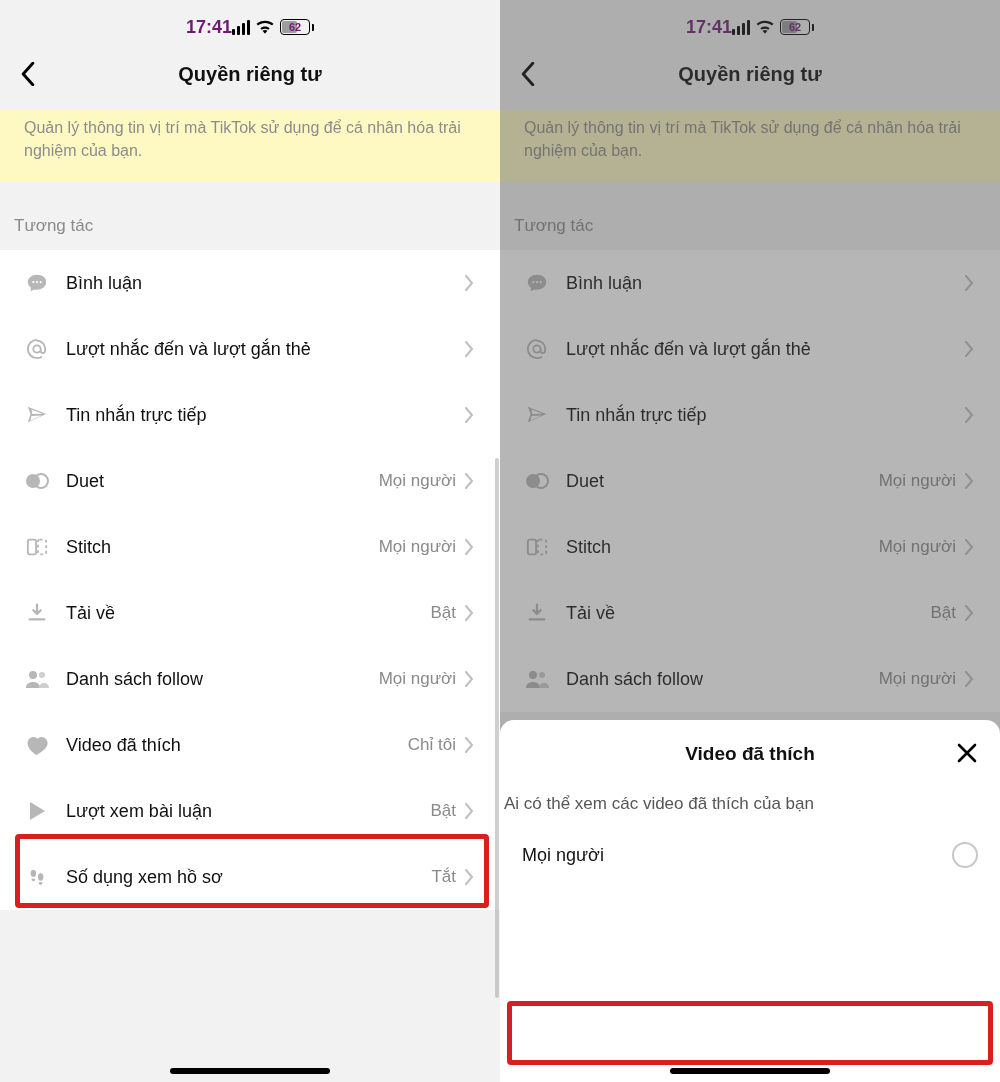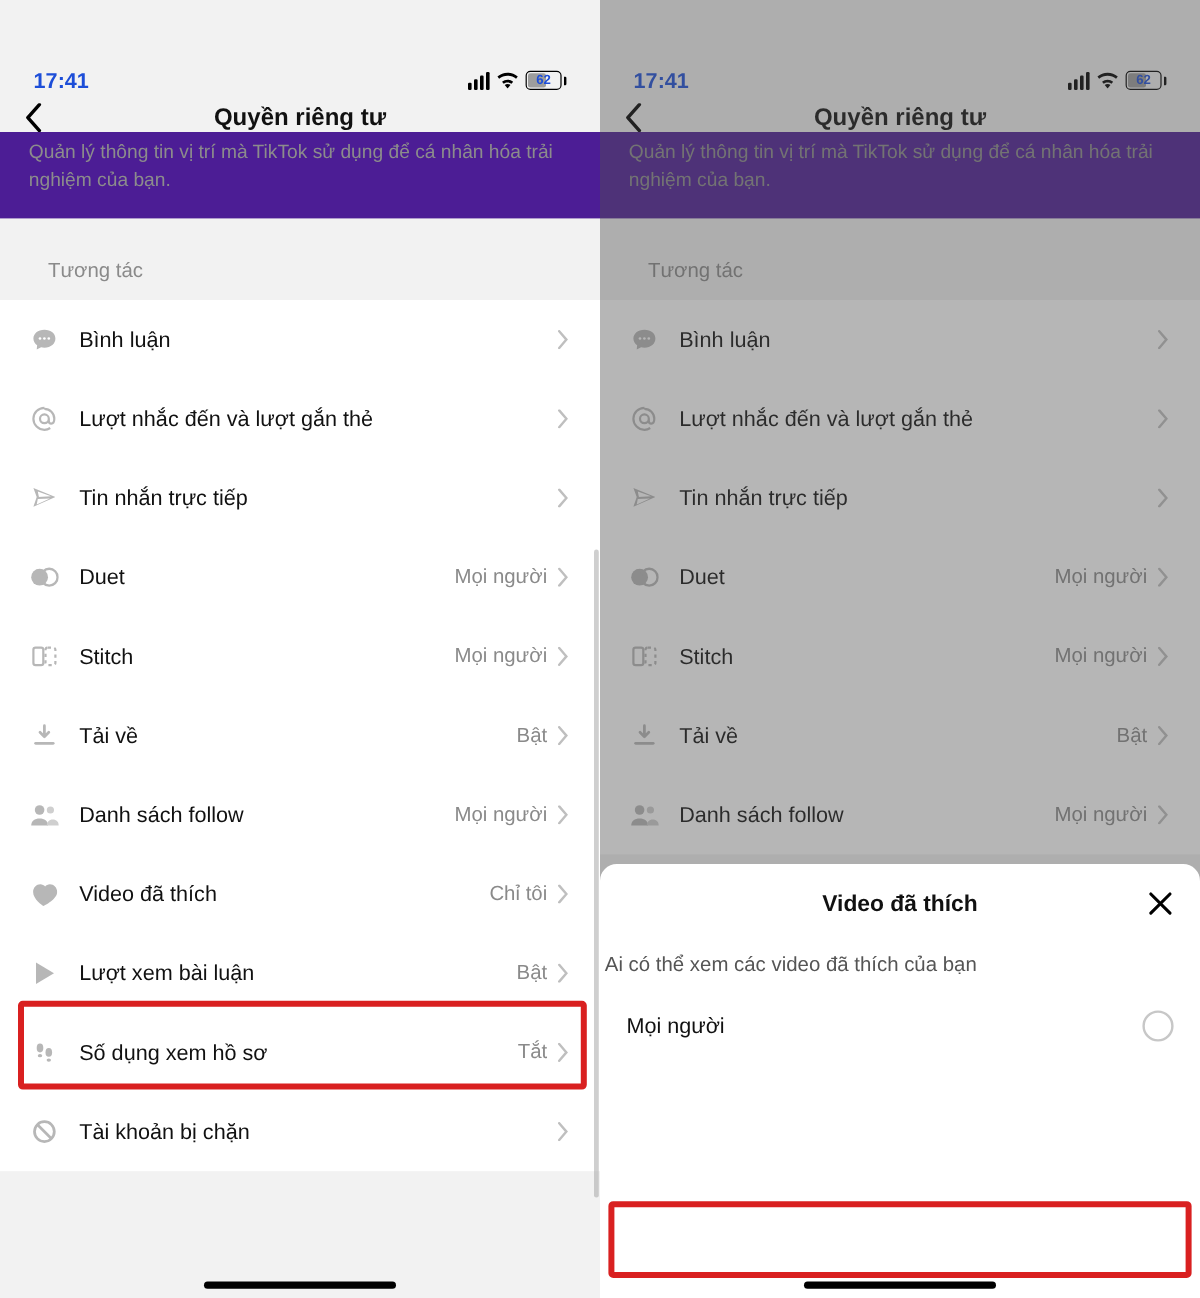"17:41" .statusbar { color: #1d4ed8 -> #701a75; justify-content: space-between -> center; margin-top: 40px -> none }
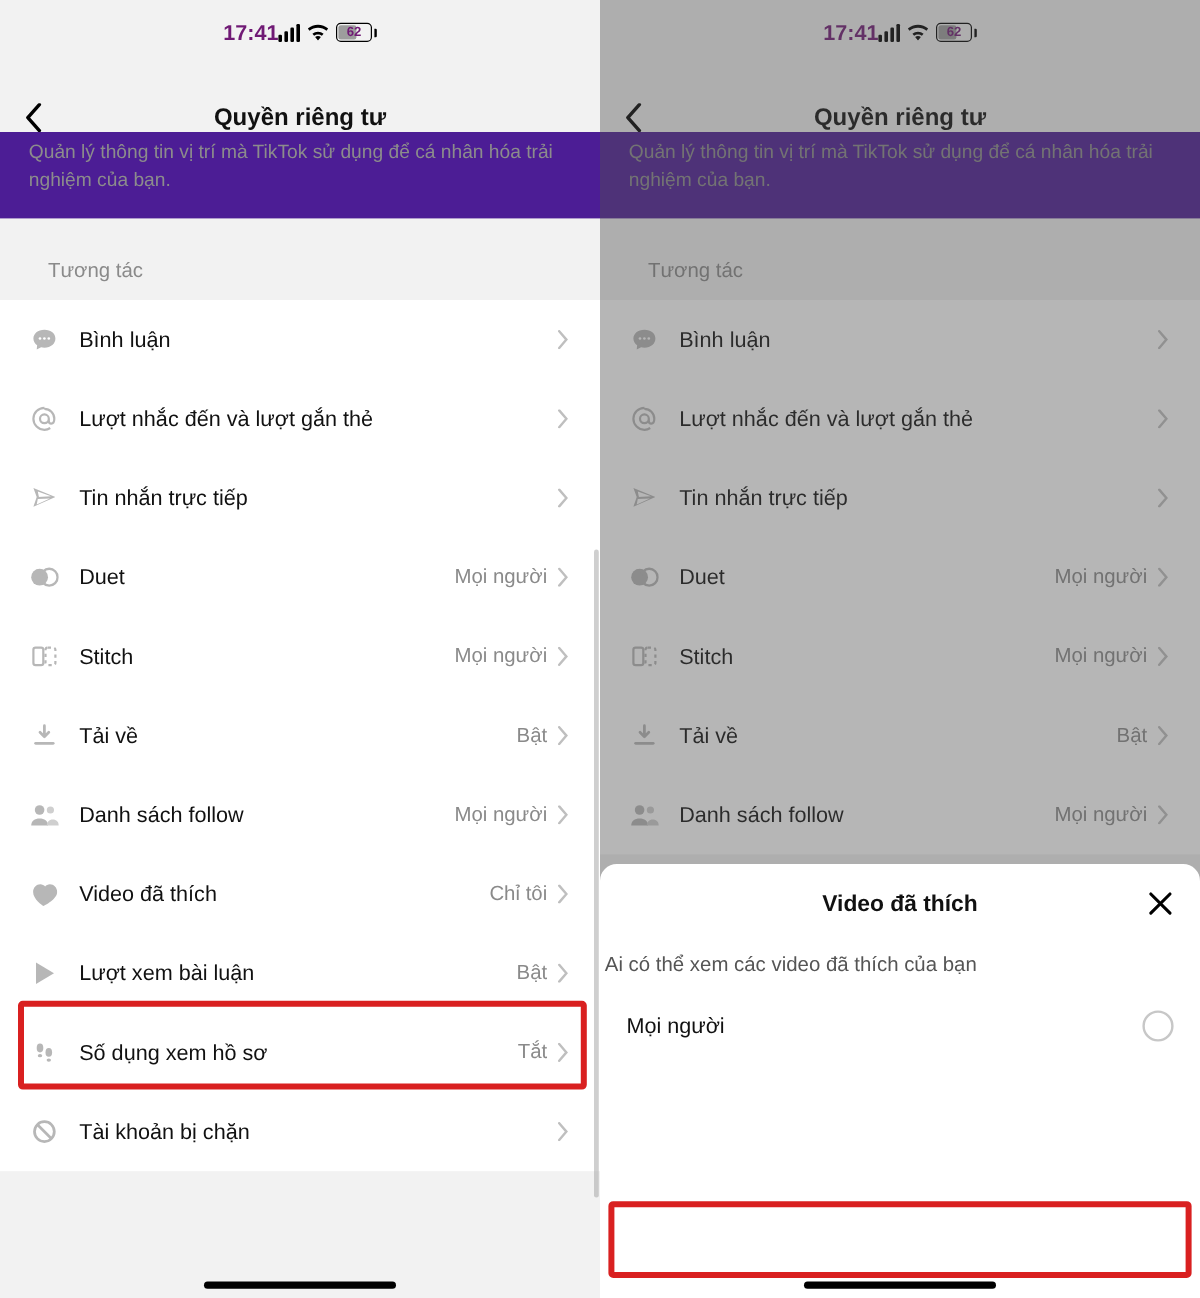"Quyền riêng tư" .navheader { top: 68px -> 44px }
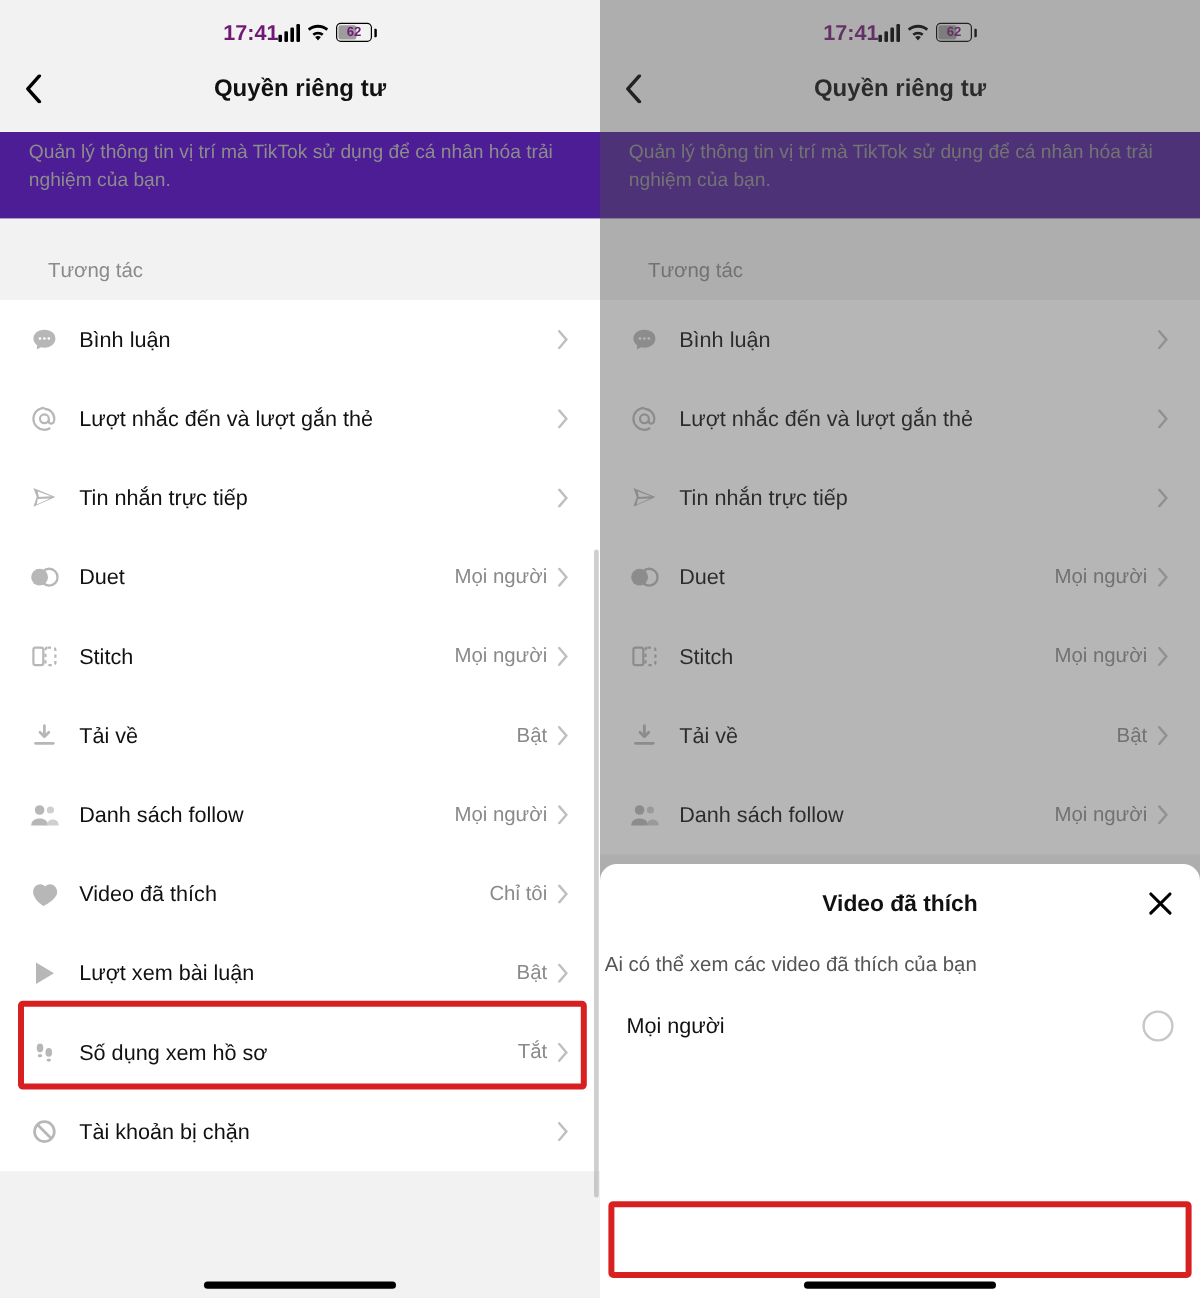"Quản lý thông tin vị" .desc-card { background: #4c1d95 -> #fef9c3 }
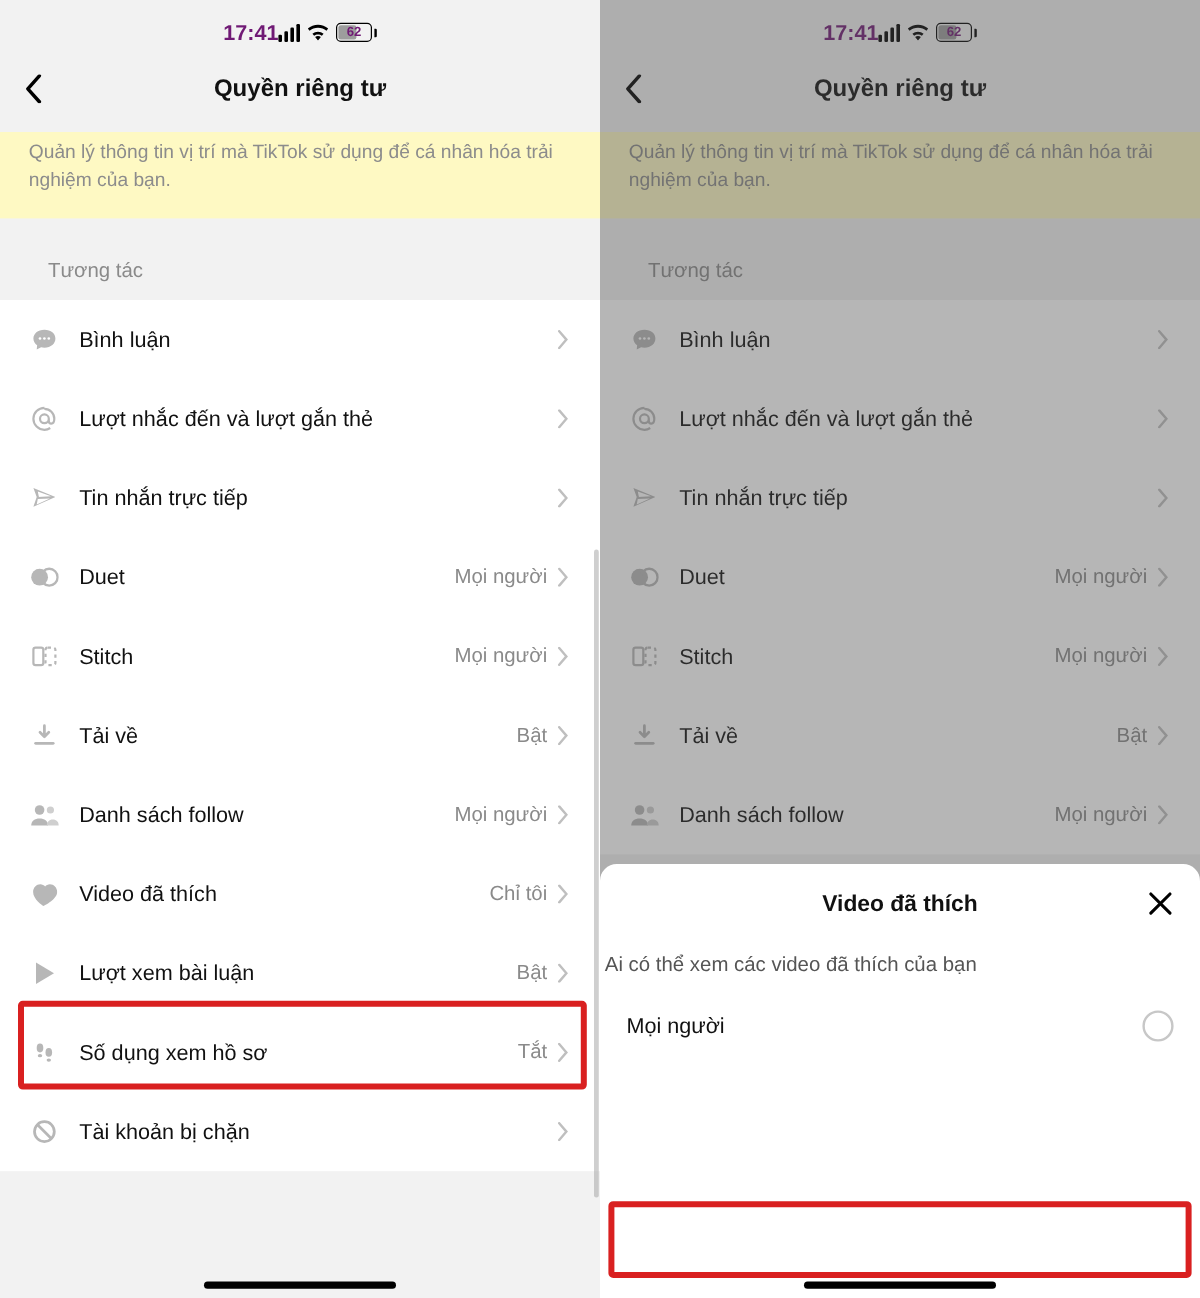"Tương tác" .section-label { padding: 34px 24px 14px 40px -> 34px 24px 14px 14px }
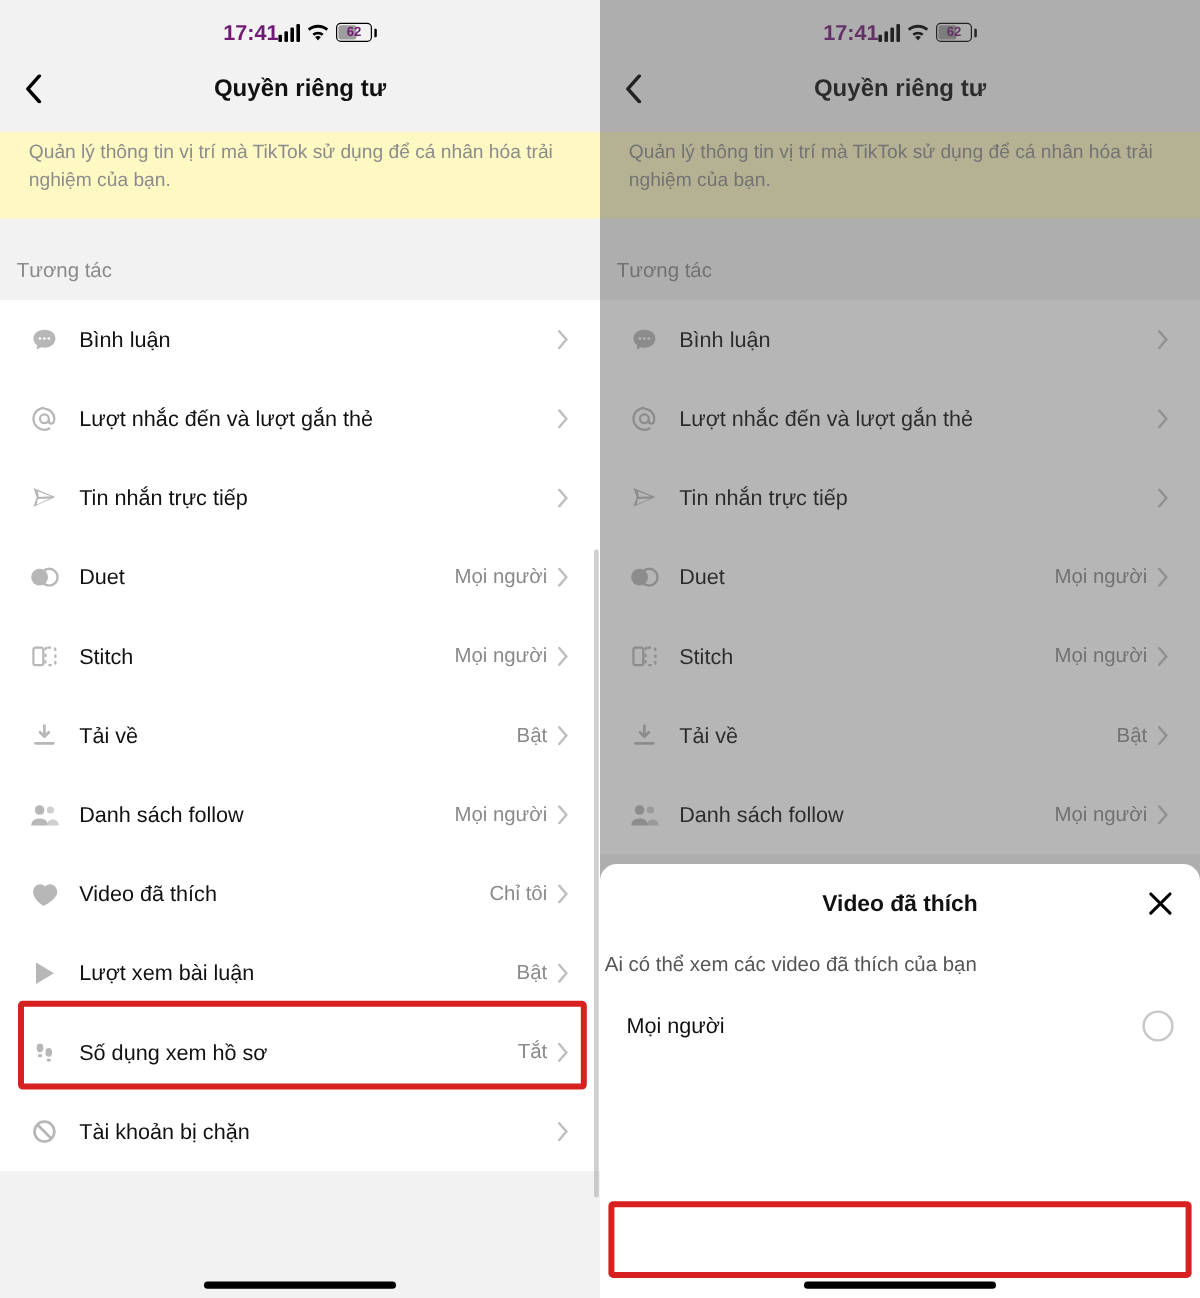"Tài khoản bị chặn" div.row { html: <div> <div> <svg> <circle></circle> <path></path> </svg> </div> <div>Tài khoản bị chặn</div> <div> <svg> <path></path> </svg> </div> </div> -> none }
